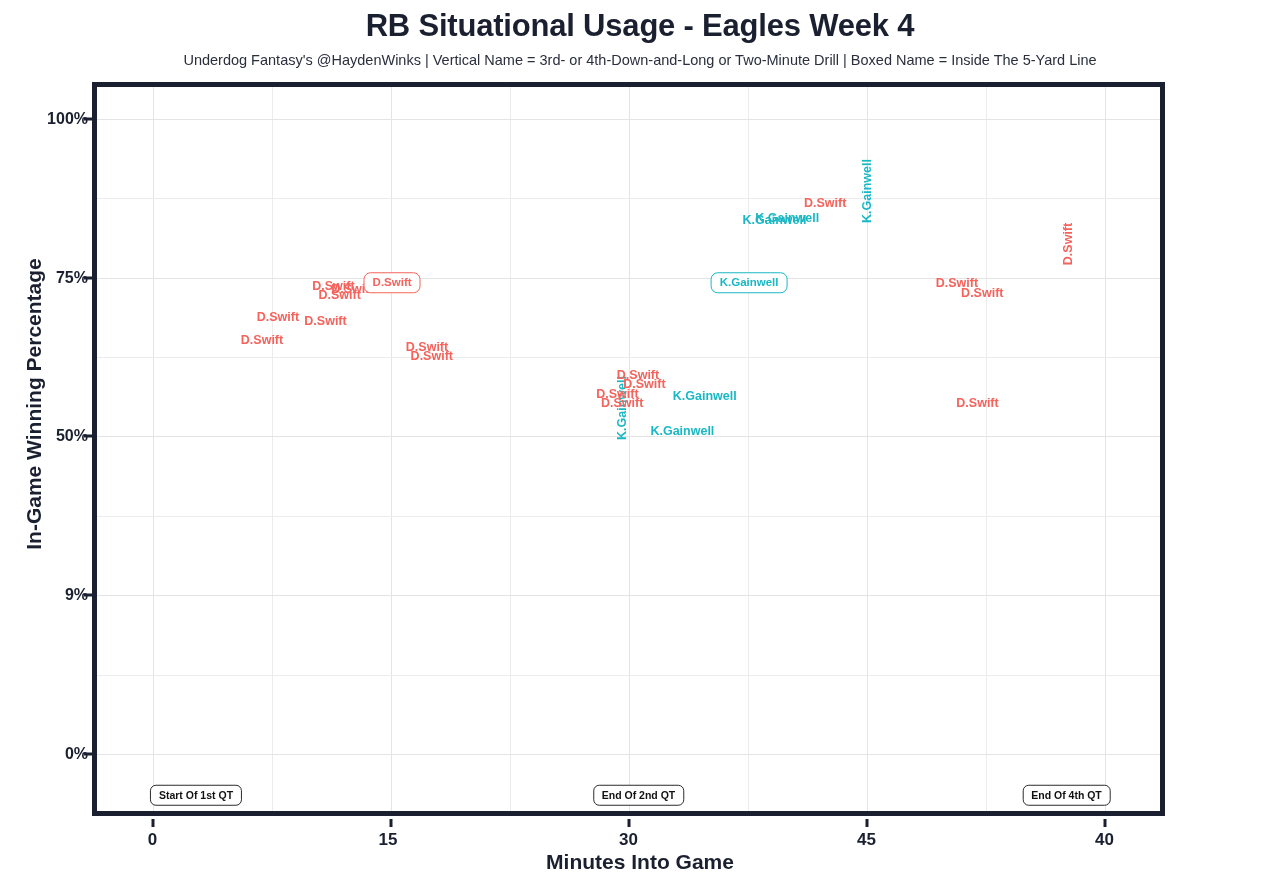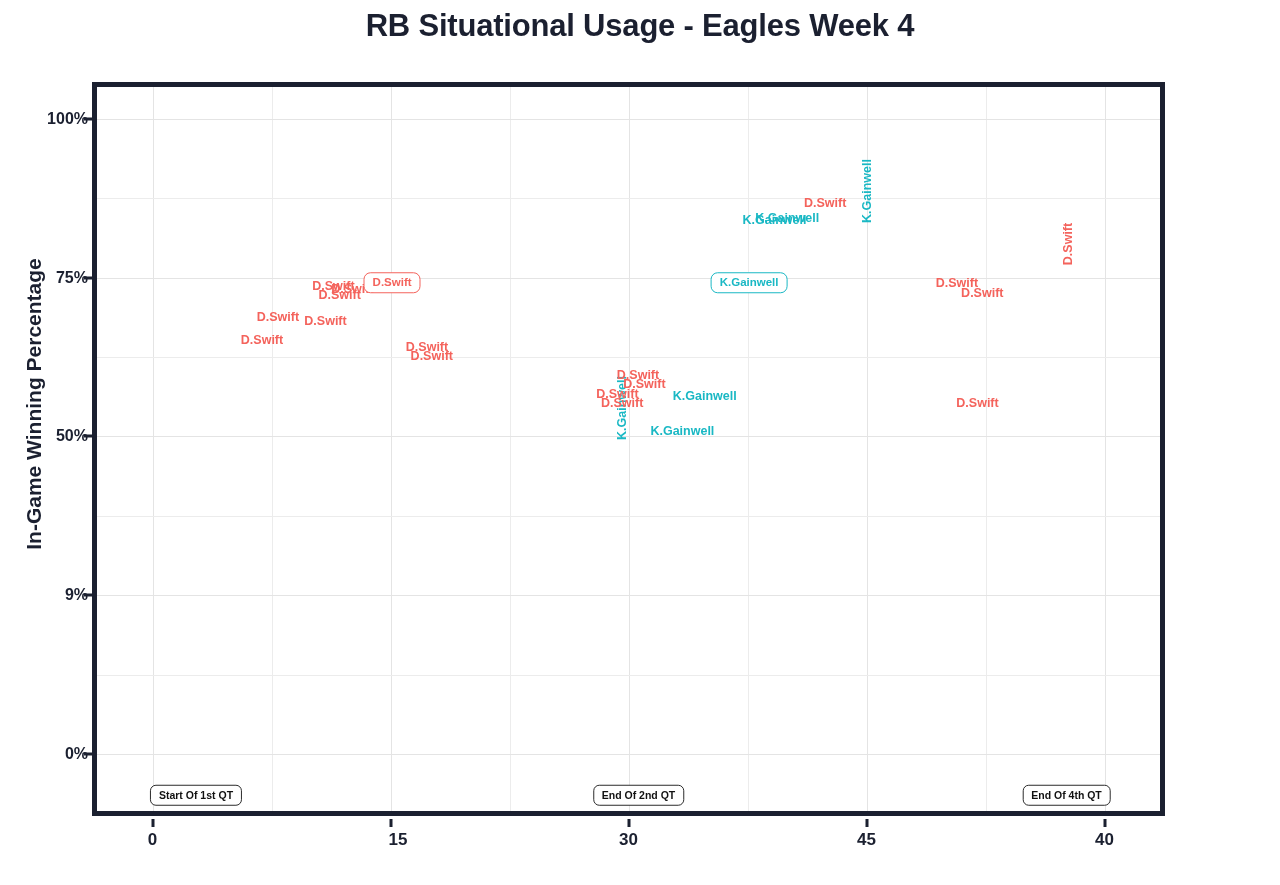"Underdog Fantasy's @HaydenWinks |" div.chart-subtitle { html: none -> <div>Underdog Fantasy's @HaydenWinks | Vertical Name = 3rd- or 4th-Down-and-Long or Two-Minute Drill | Boxed Name = Inside The 5-Yard Line</div> }
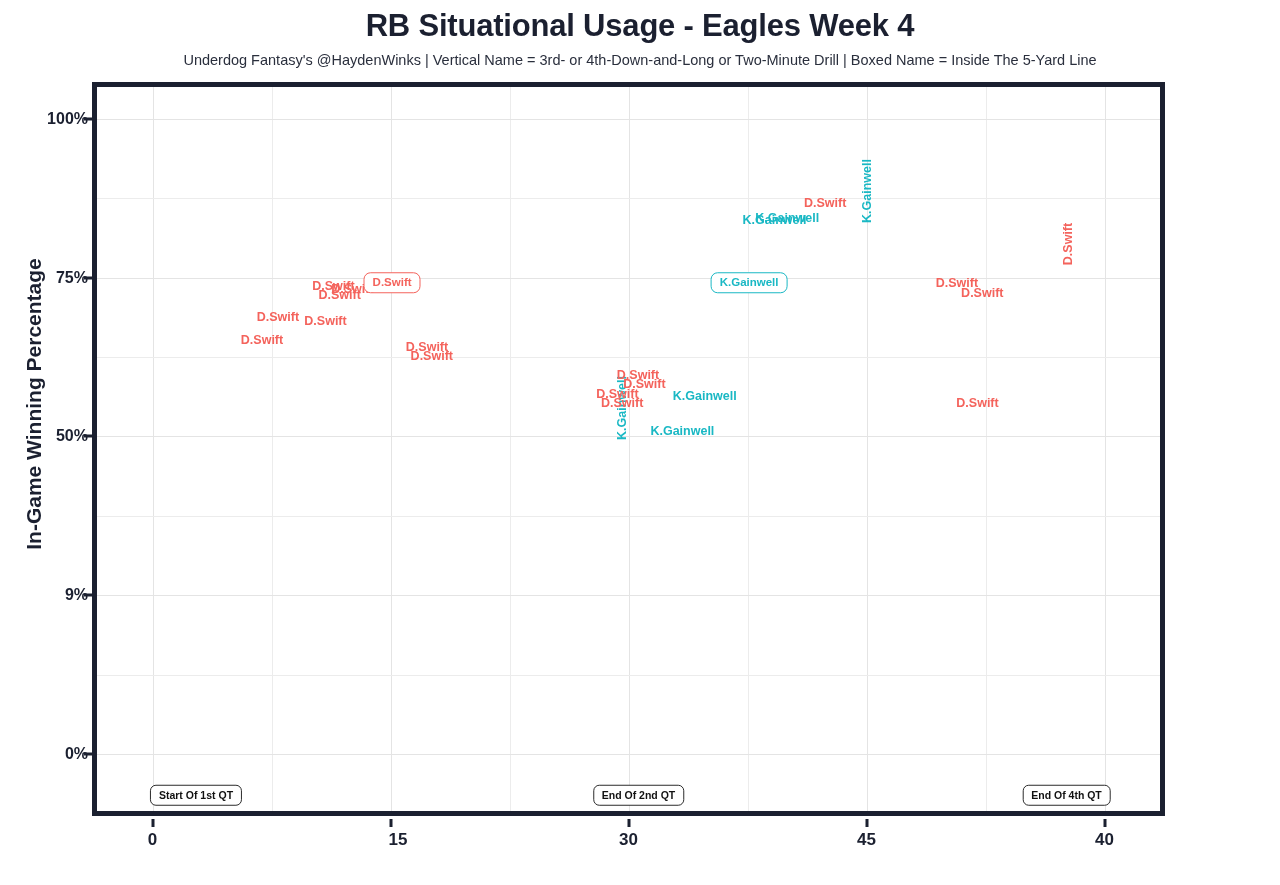"15" div.xtick-label { left: 398px -> 388px }
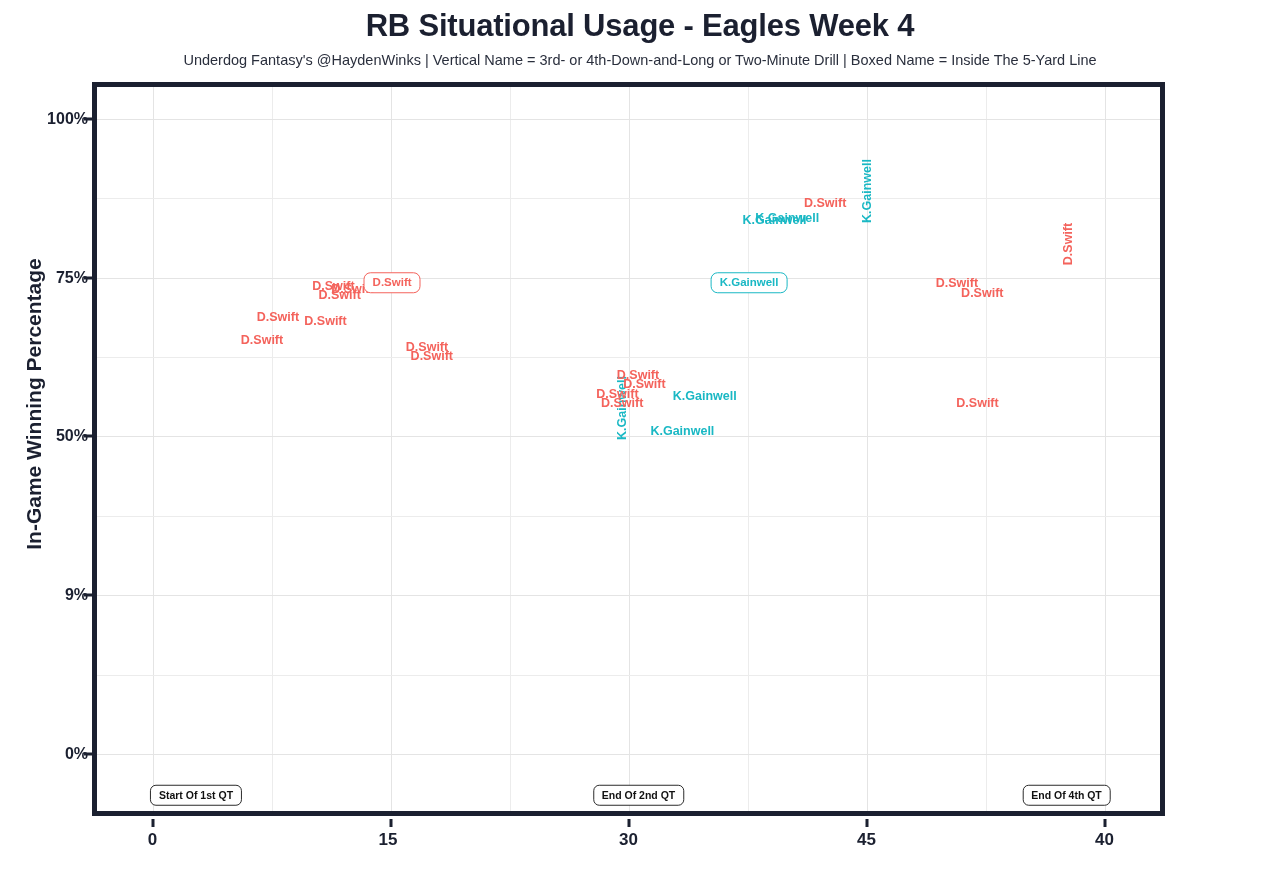"Minutes Into Game" div.xlabel { html: none -> <div>Minutes Into Game</div> }
